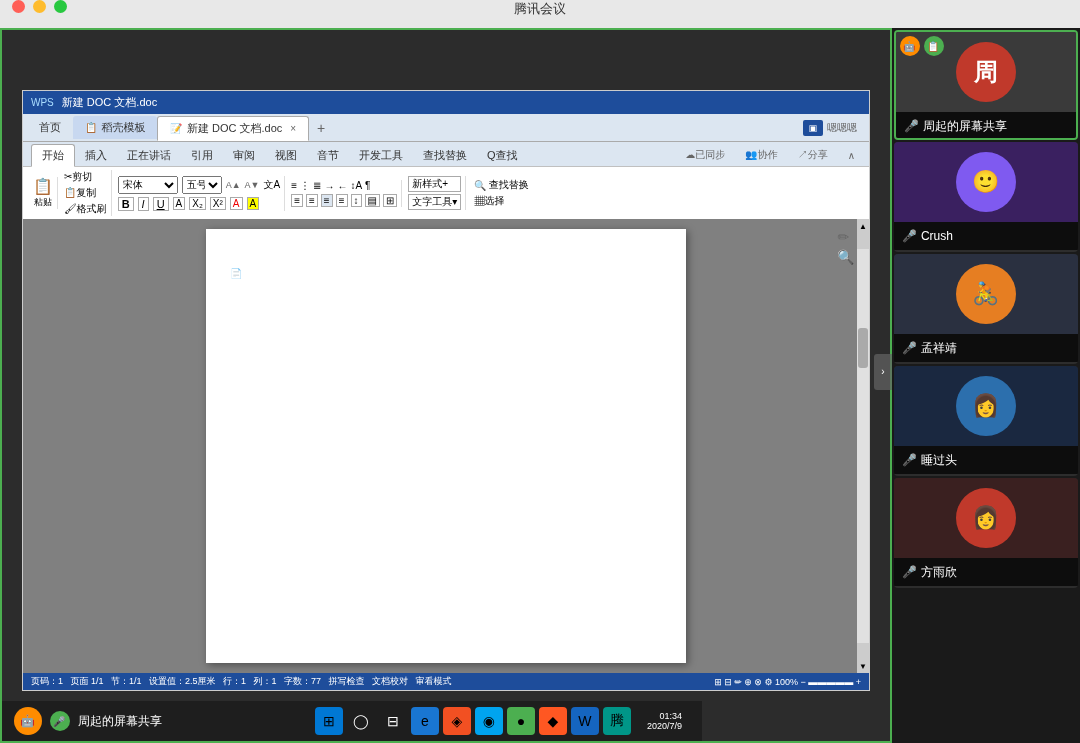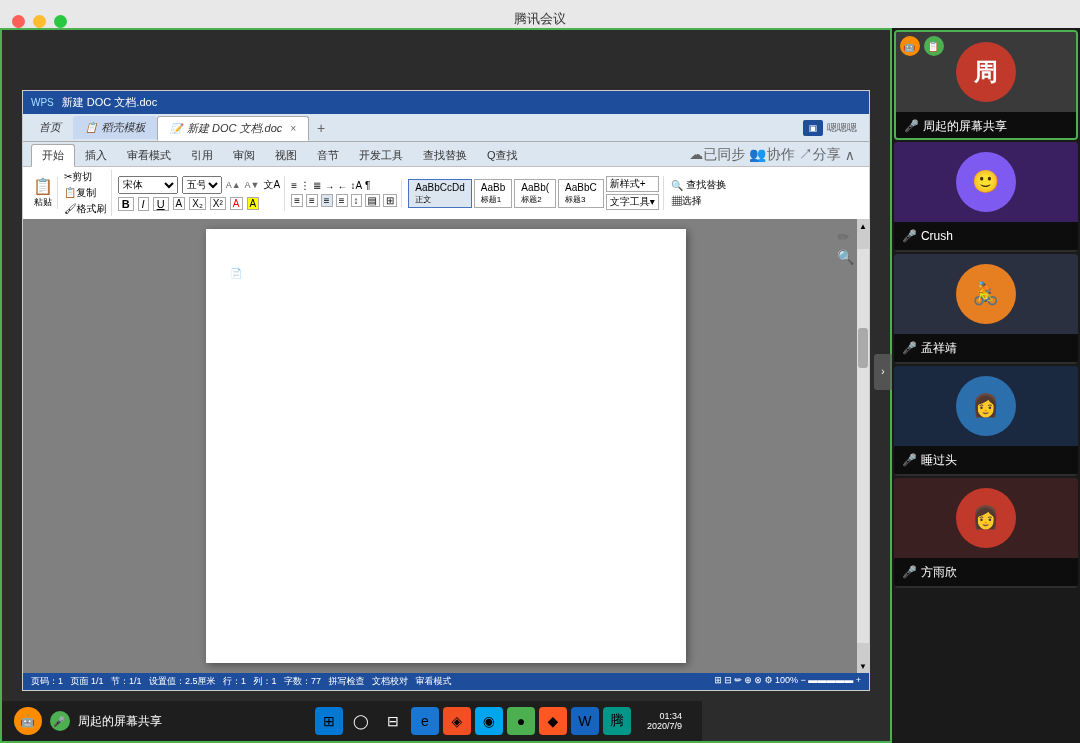"腾讯会议" .title-bar { align-items: flex-end -> flex-start }
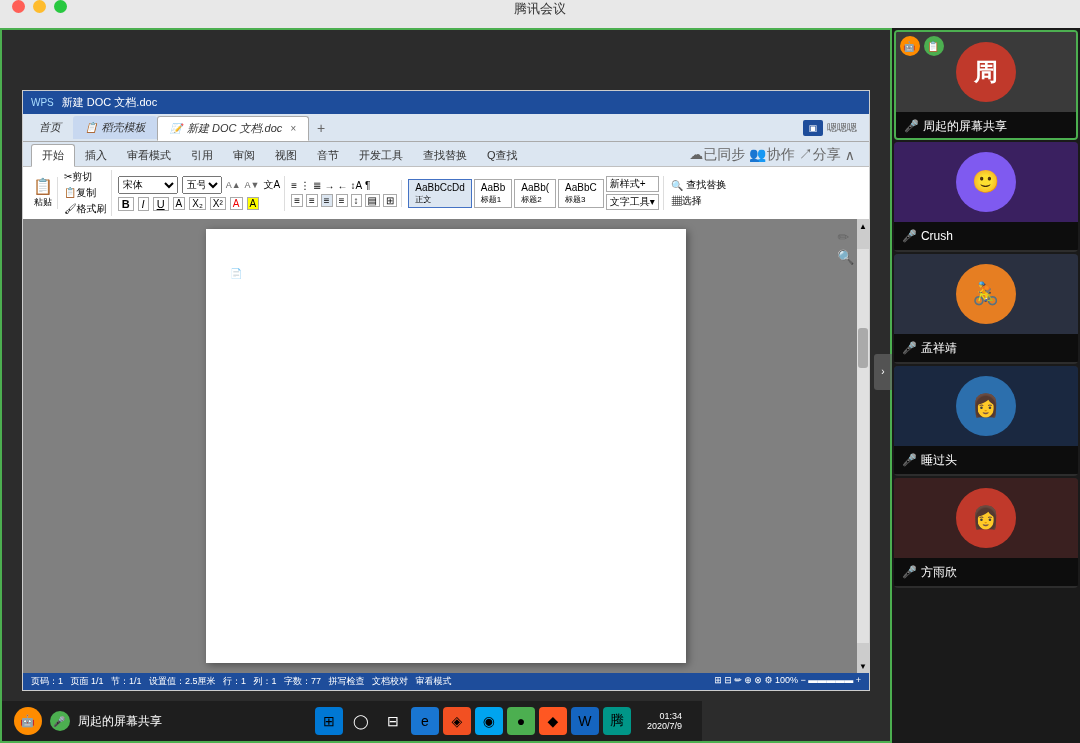"首页" .word-tab { font-style: italic -> none }
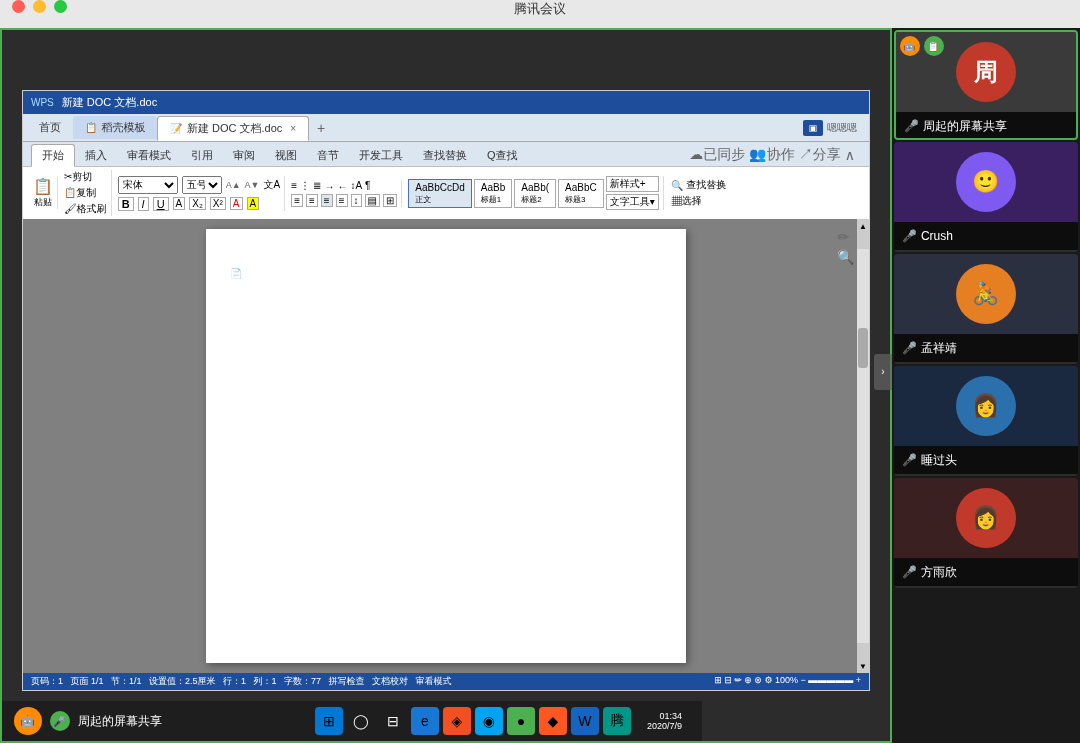"审看模式" div.ribbon-tab { text: 审看模式 -> 正在讲话 }
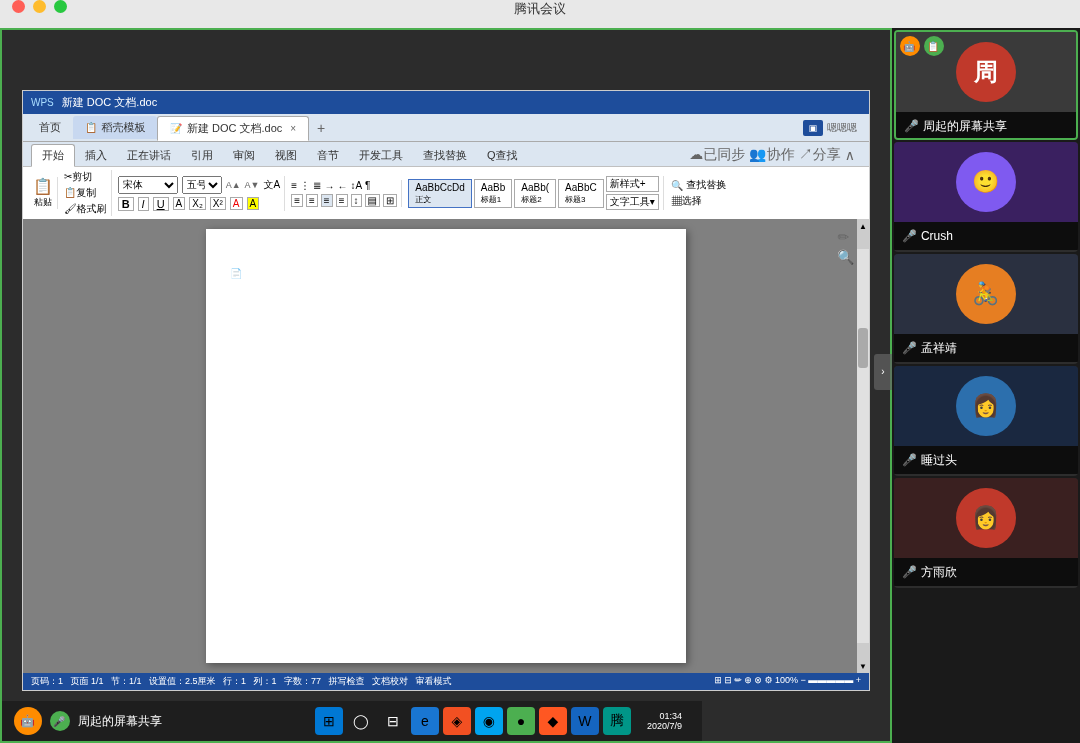"☁已同步" div { font-size: 14px -> 10px; gap: 4px -> 20px }
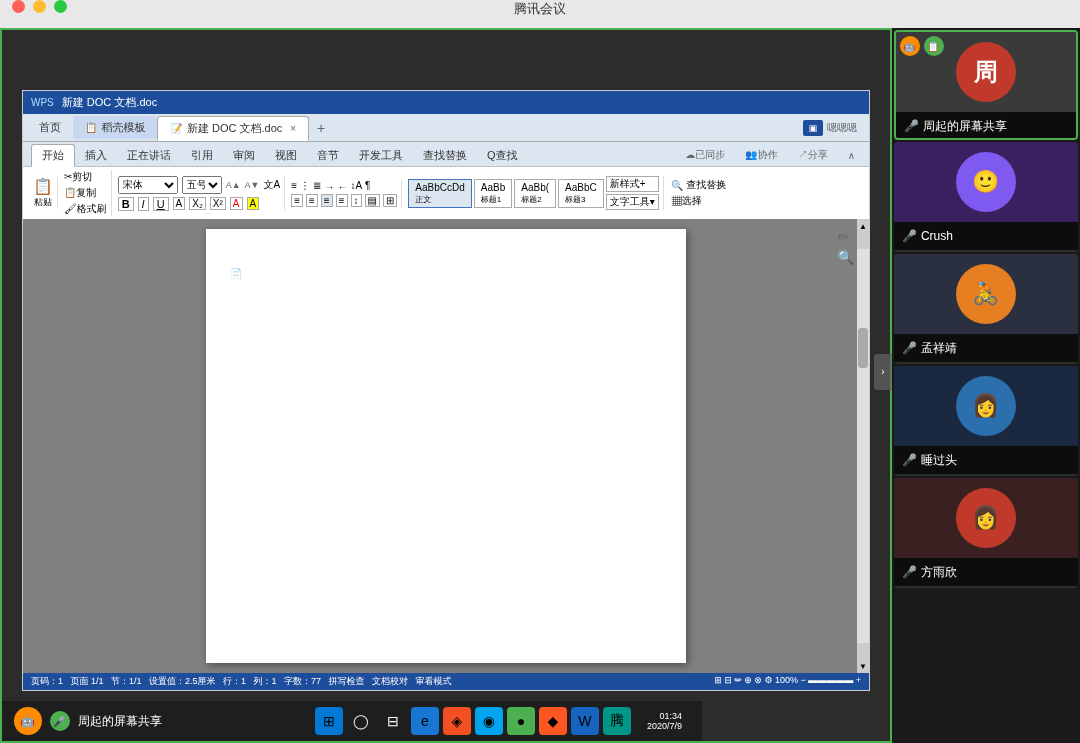"AaBbCcDd" div { html: <div> <div>AaBbCcDd<br><span>正文</span></div> <div>AaBb<br><span>标题1</span></div> <div>AaBb(<br><span>标题2</span></div> <div>AaBbC<br><span>标题3</span></div> </div> -> none }
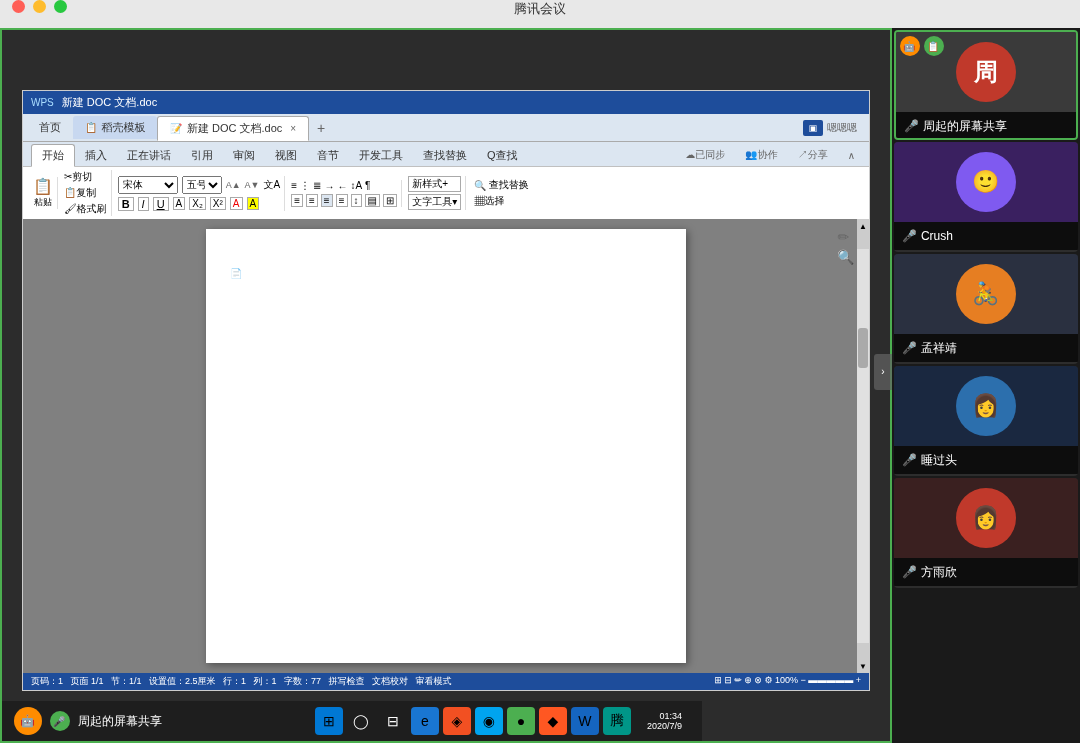"页码：1 页面 1/1 节：1/1 设置值：2.5厘米" .word-status-bar { align-items: none -> center }
